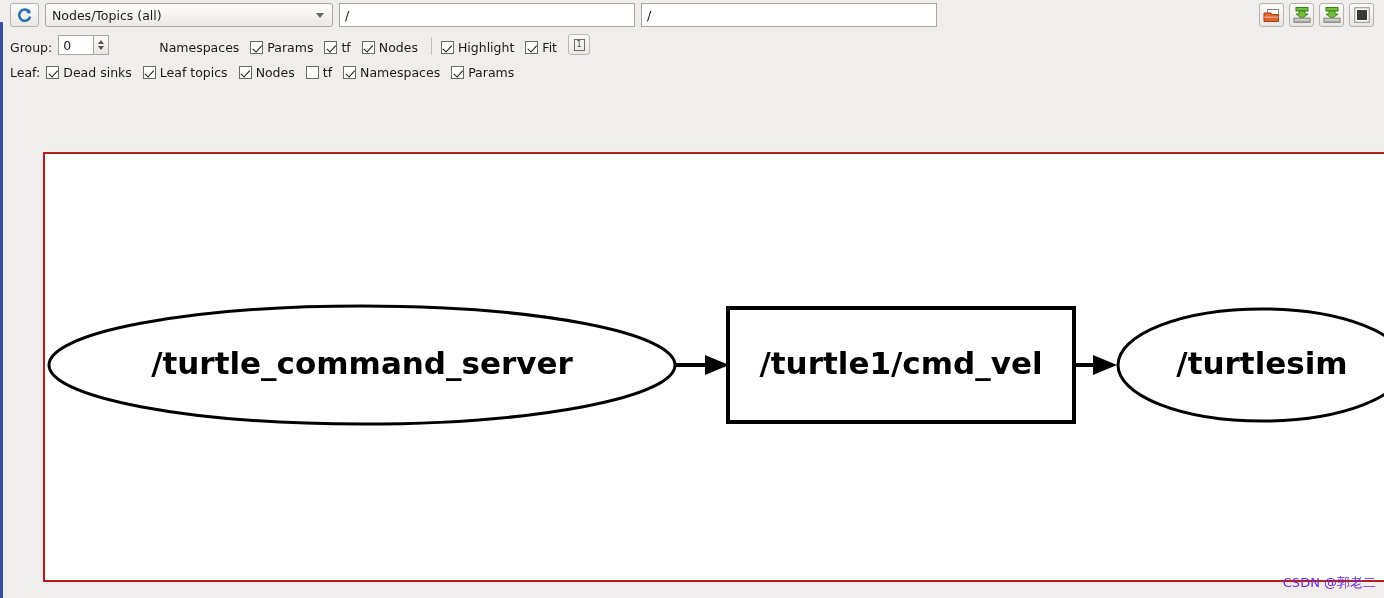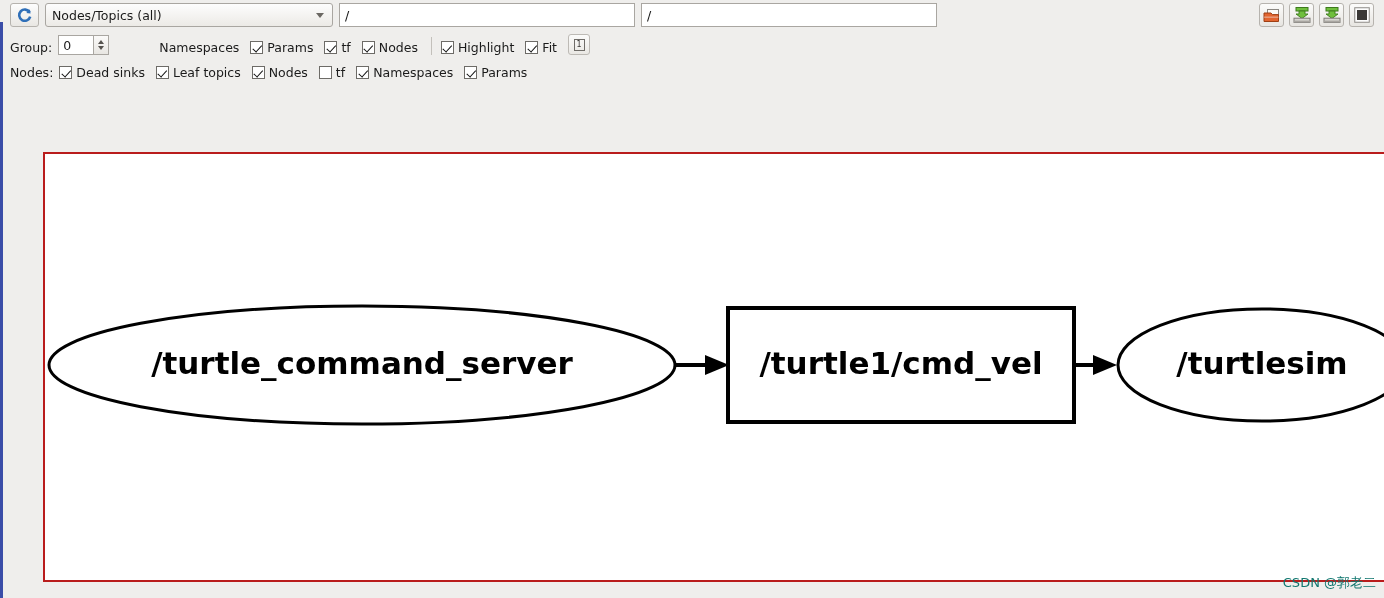"Nodes:" span.opt-label { text: Nodes -> Leaf }
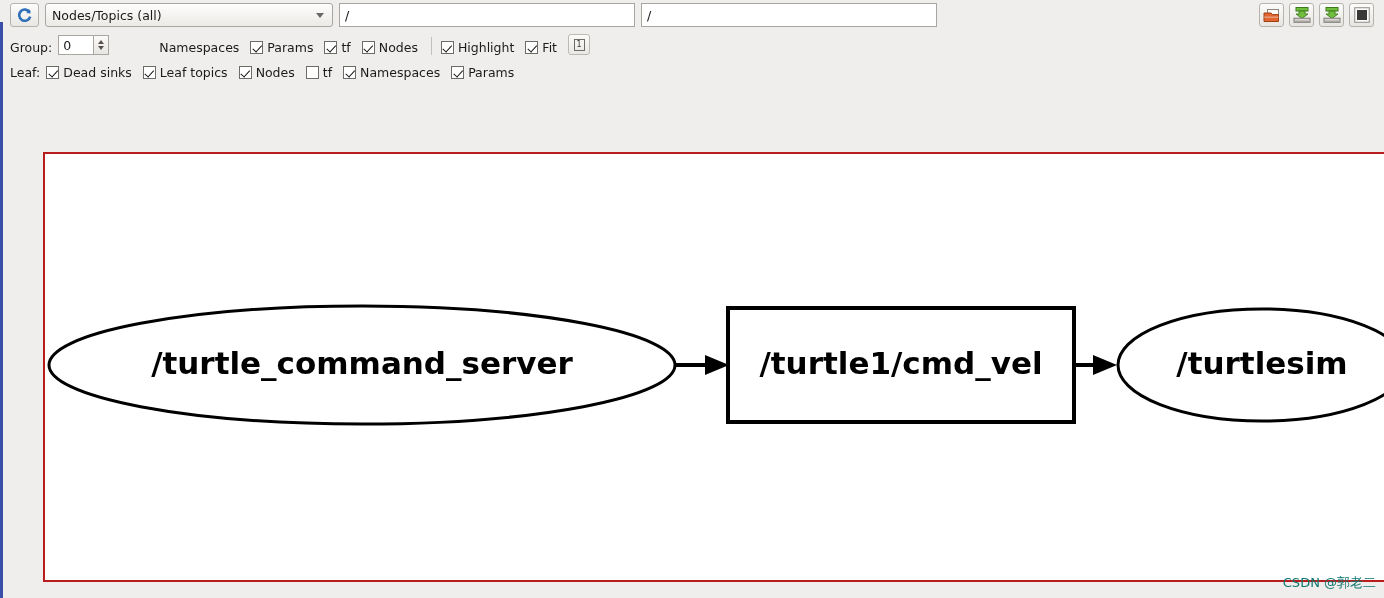"CSDN @郭老二" #watermark { color: #0f766e -> #6d28d9 }
